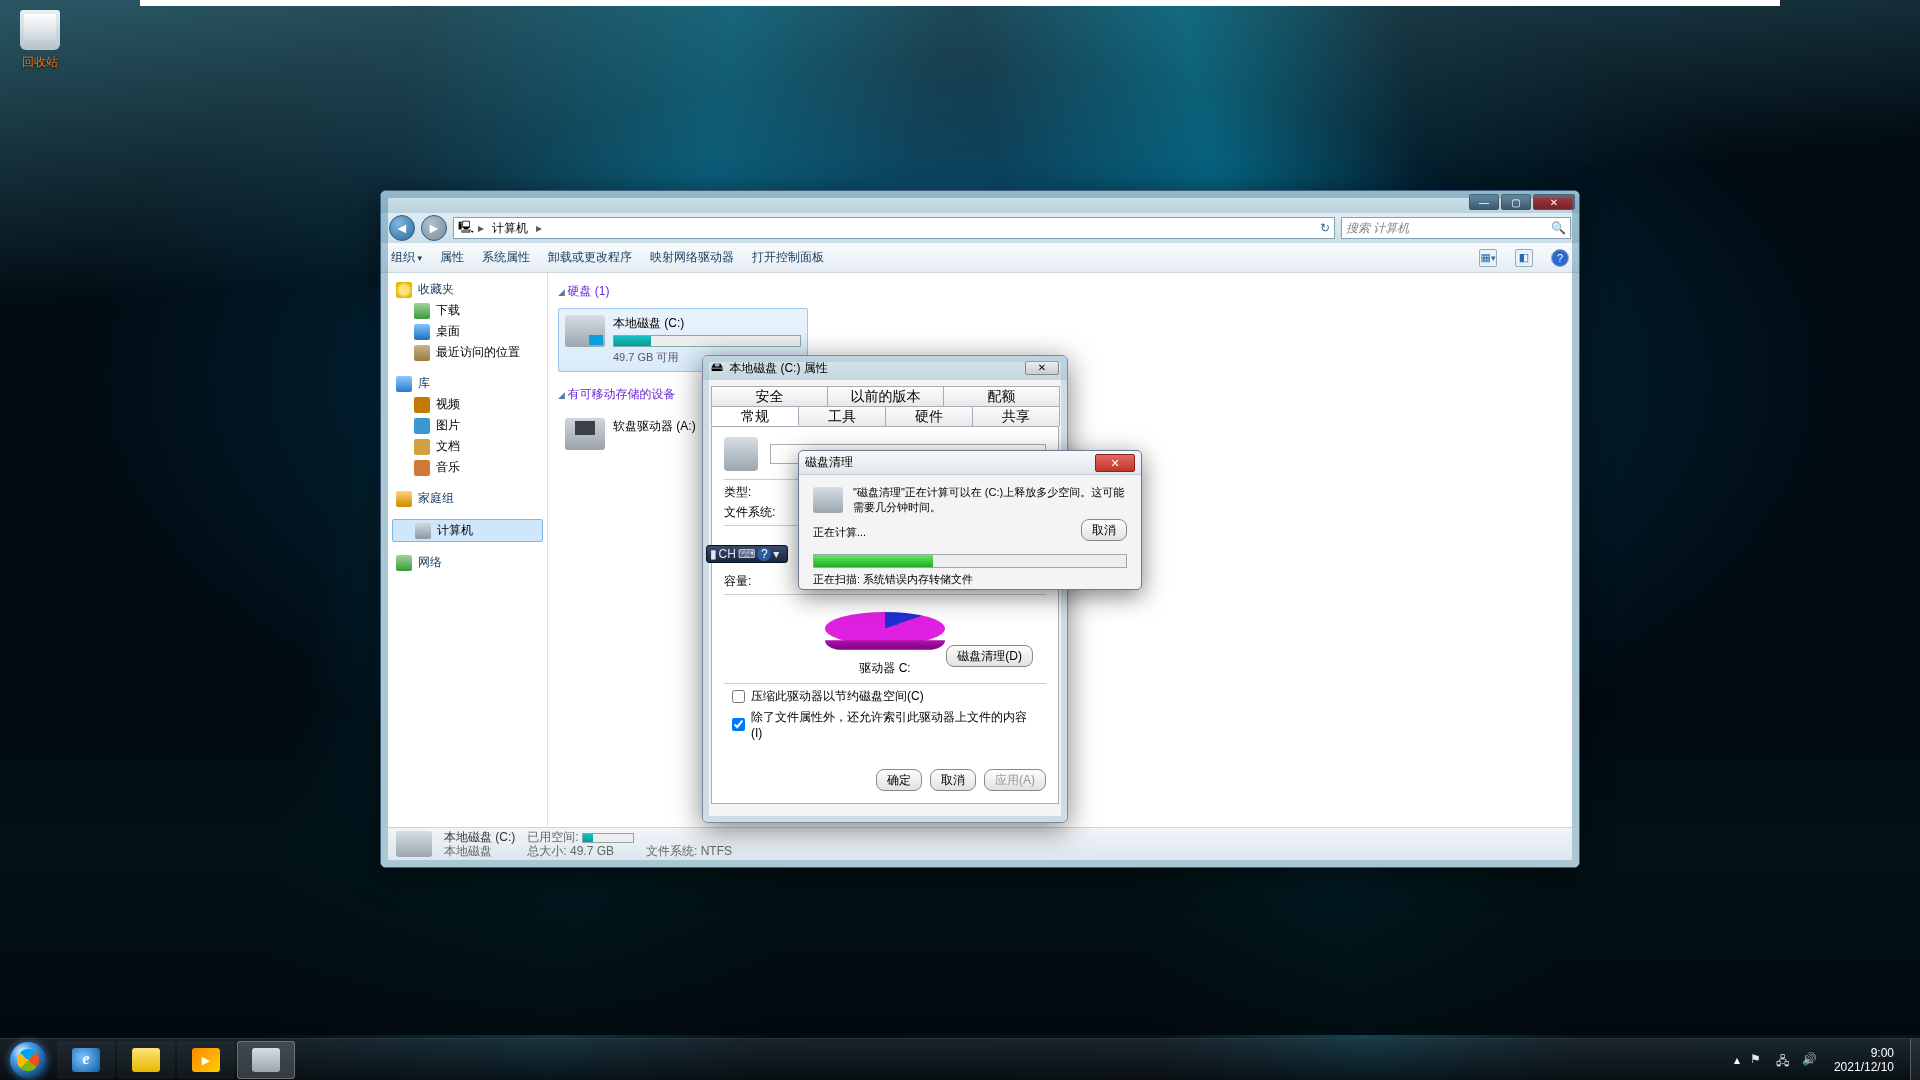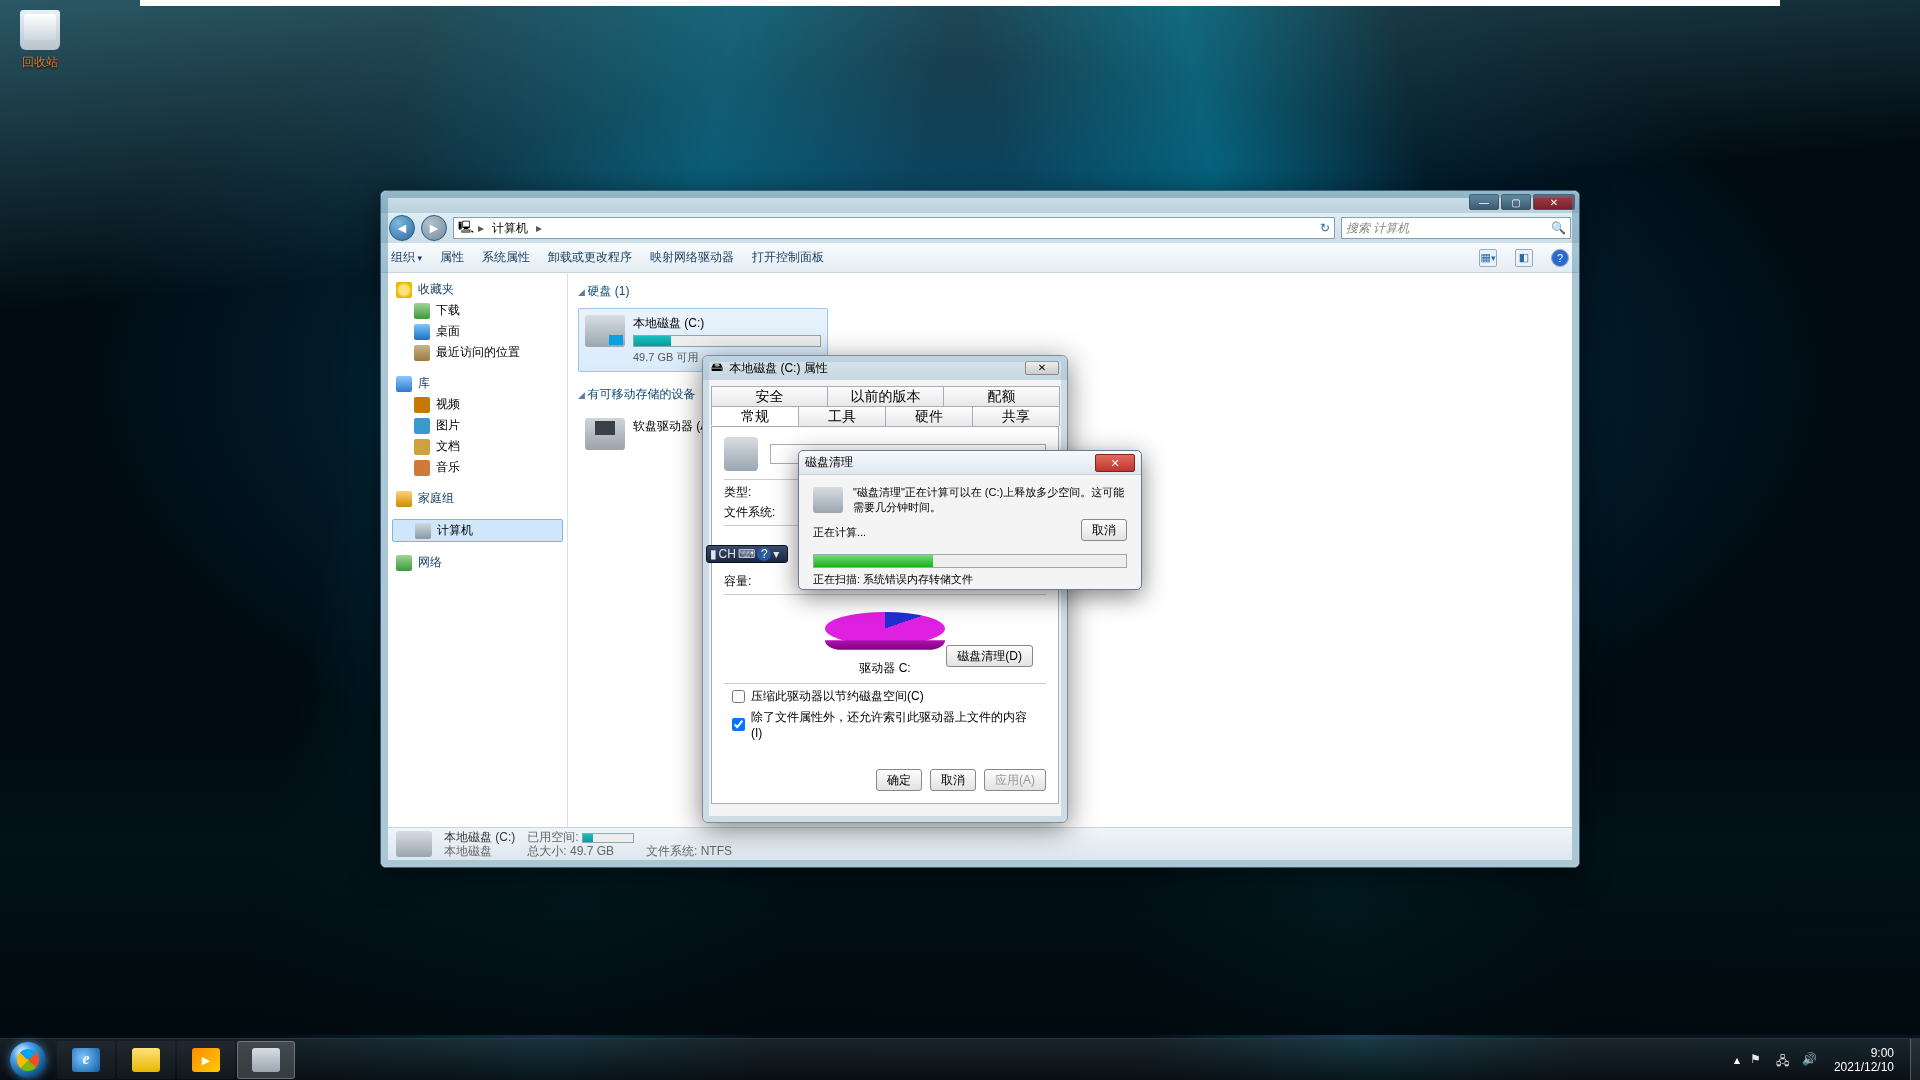"收藏夹" .sidebar { width: 180px -> 160px }
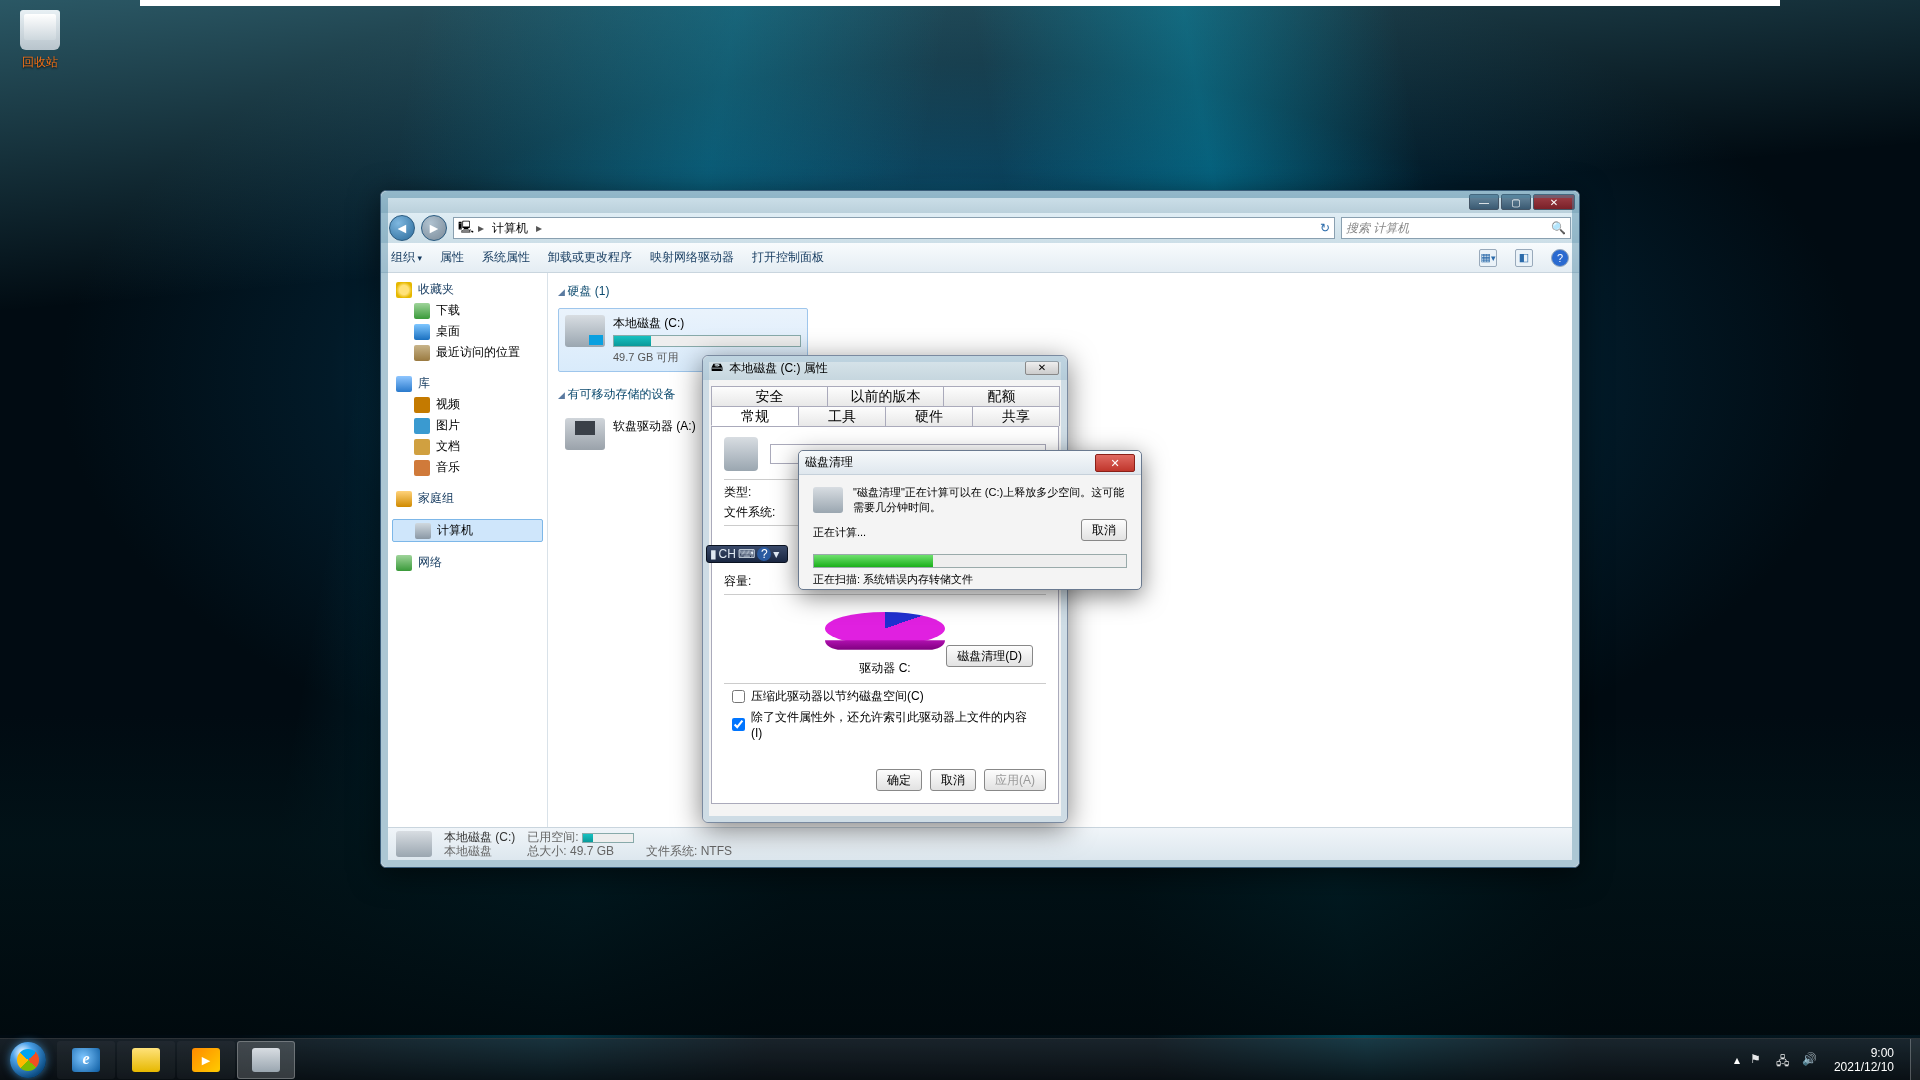"硬盘 (1)" .grp-head { color: #0c4a6e -> #6d28d9 }
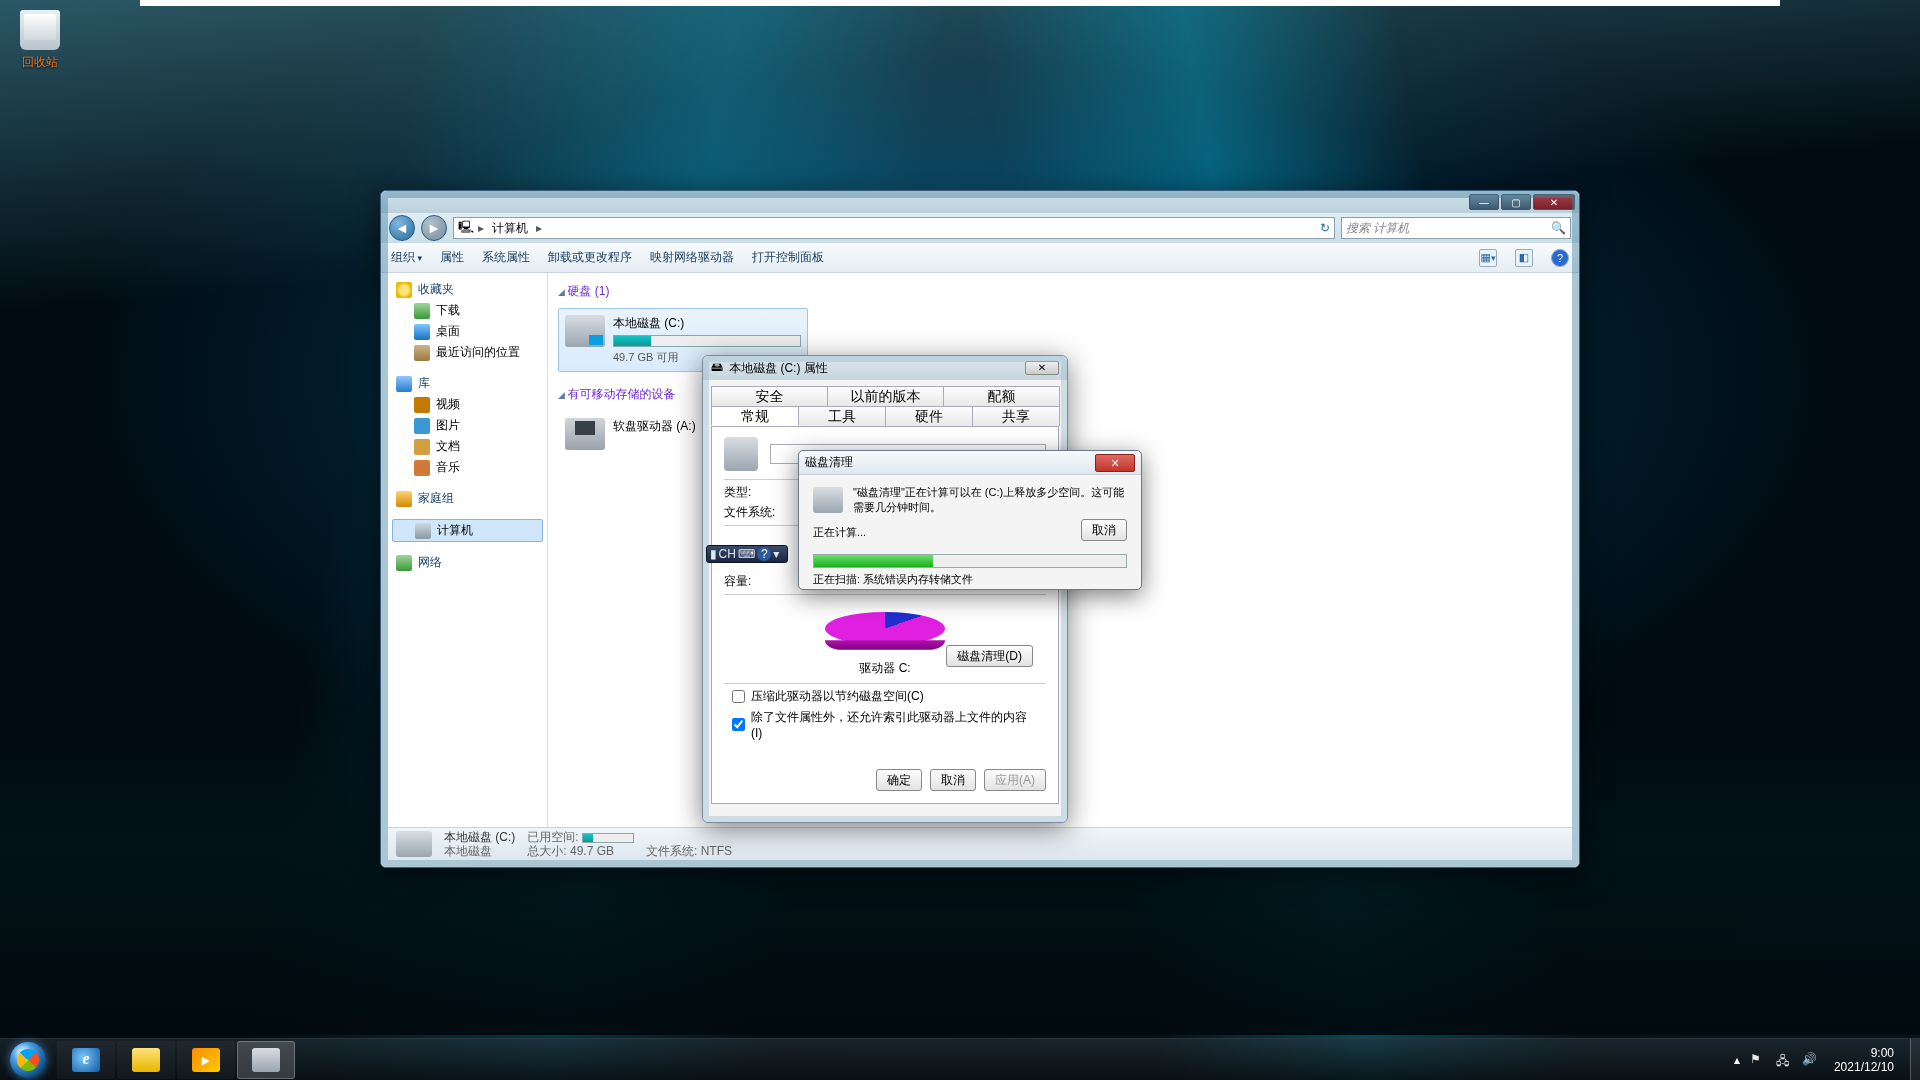"取消" .btn { border-radius: 3px -> 8px }
